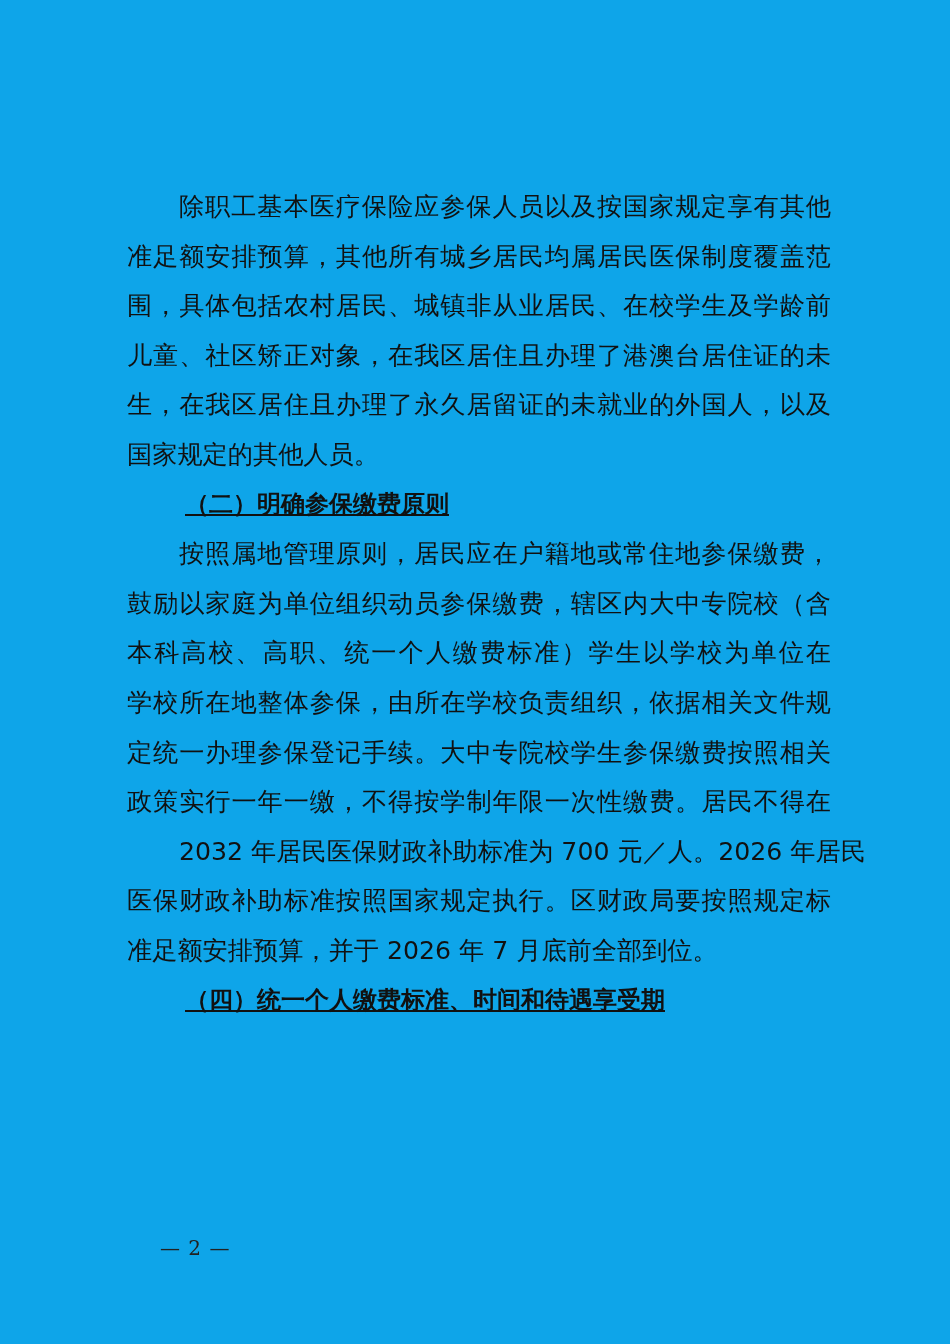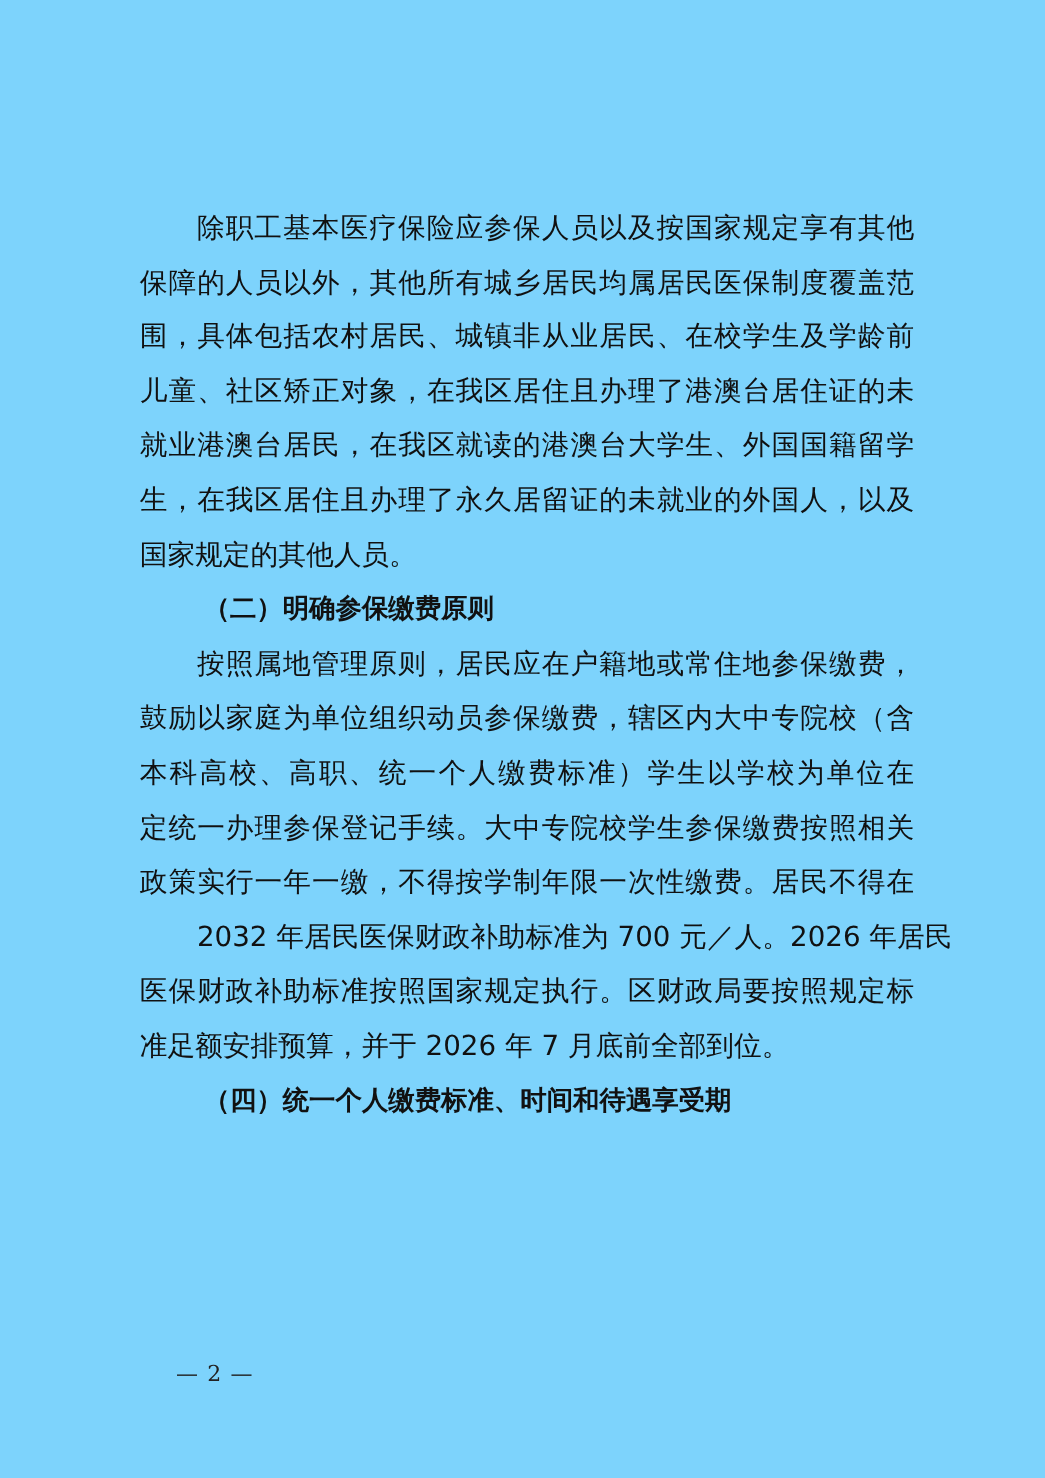"除职工基本医疗保险应参保人员以及按国家规定享有其他" .page { background: #7dd3fc -> #0ea5e9 }
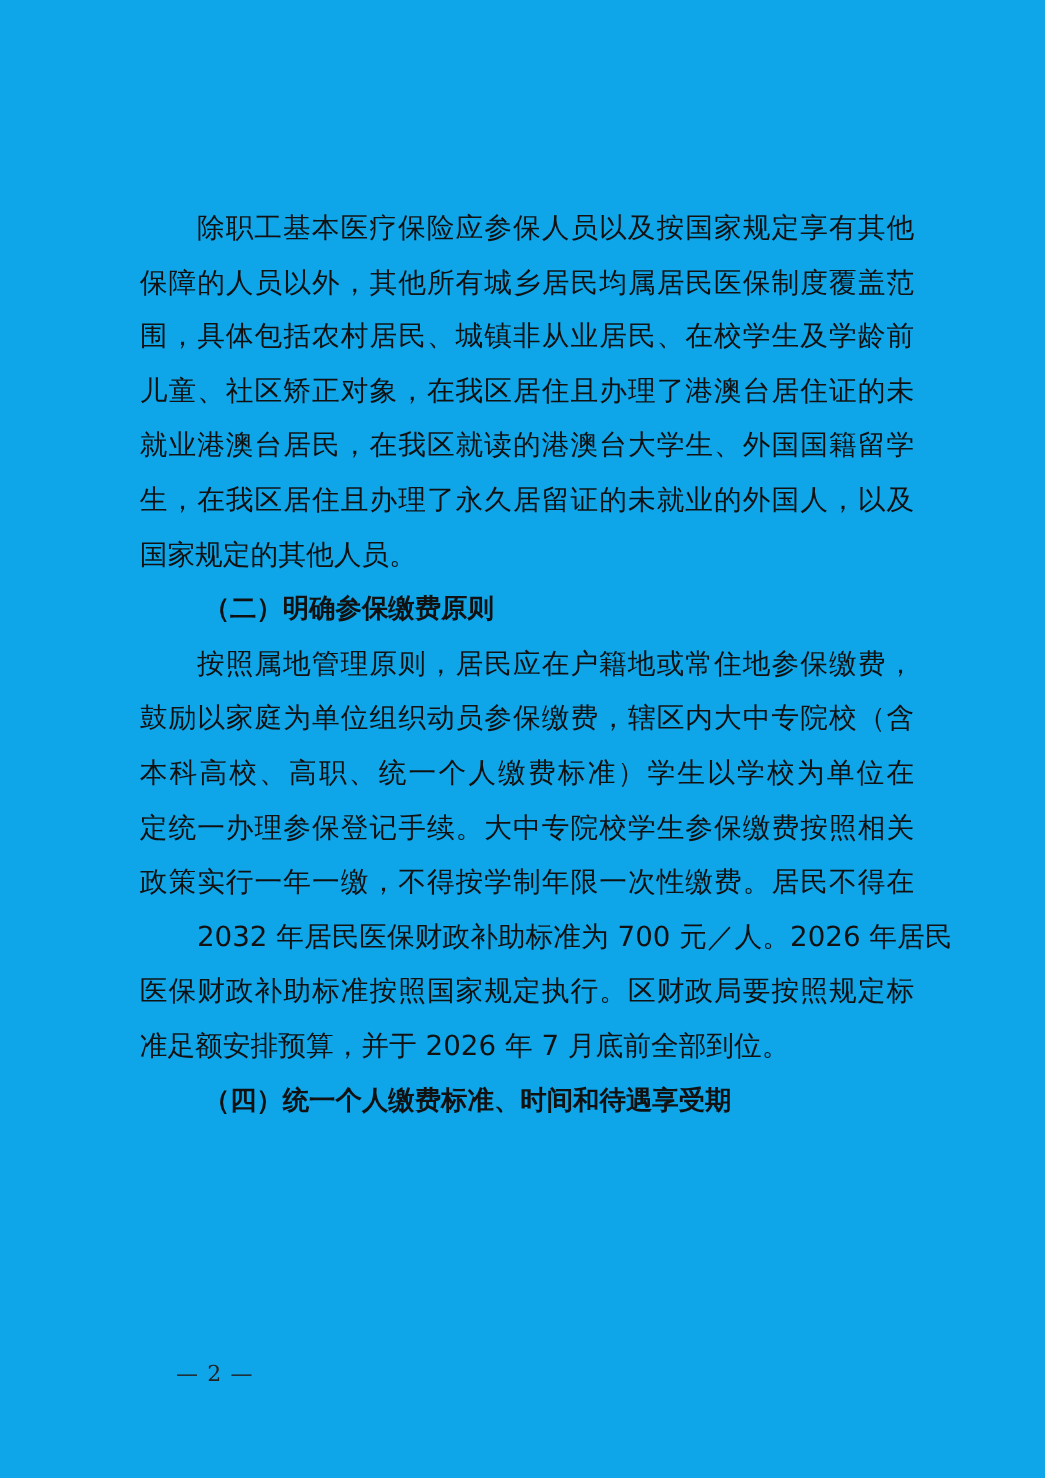"保障的人员以外，其他所有城乡居民均属居民医保制度覆盖范" div.line { text: 保障的人员以外 -> 准足额安排预算 }
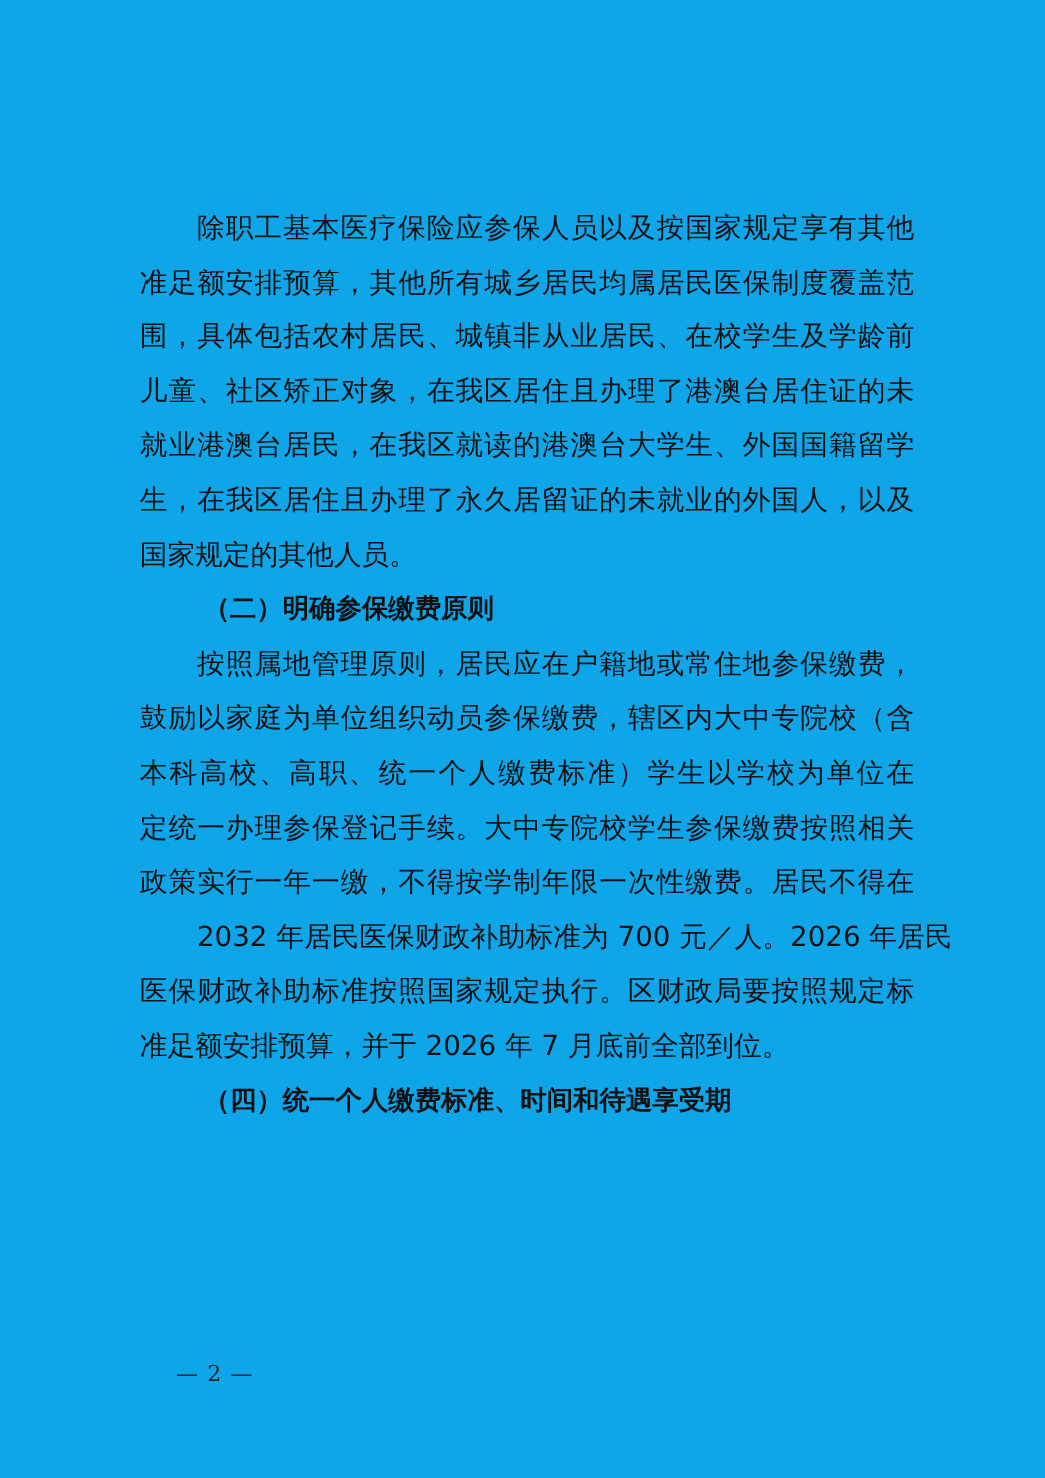"就业港澳台居民，在我区就读的港澳台大学生、外国国籍留学" div.line { html: <div>就业港澳台居民，在我区就读的港澳台大学生、外国国籍留学</div> -> none }
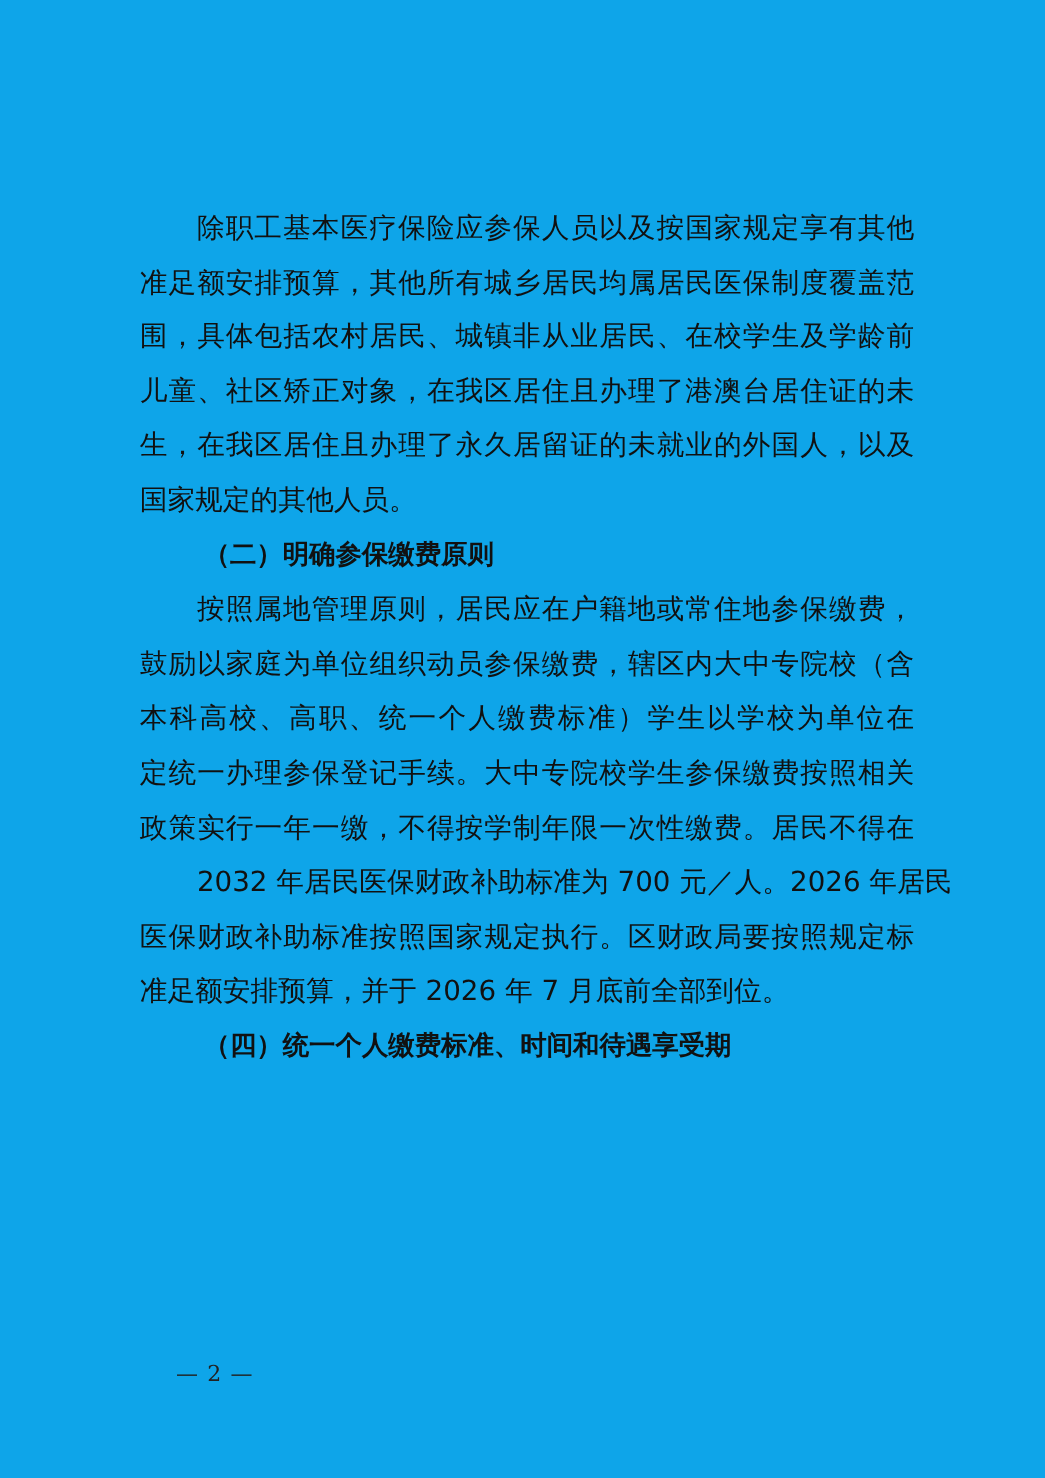"（二）明确参保缴费原则" .heading { text-decoration: none -> underline }
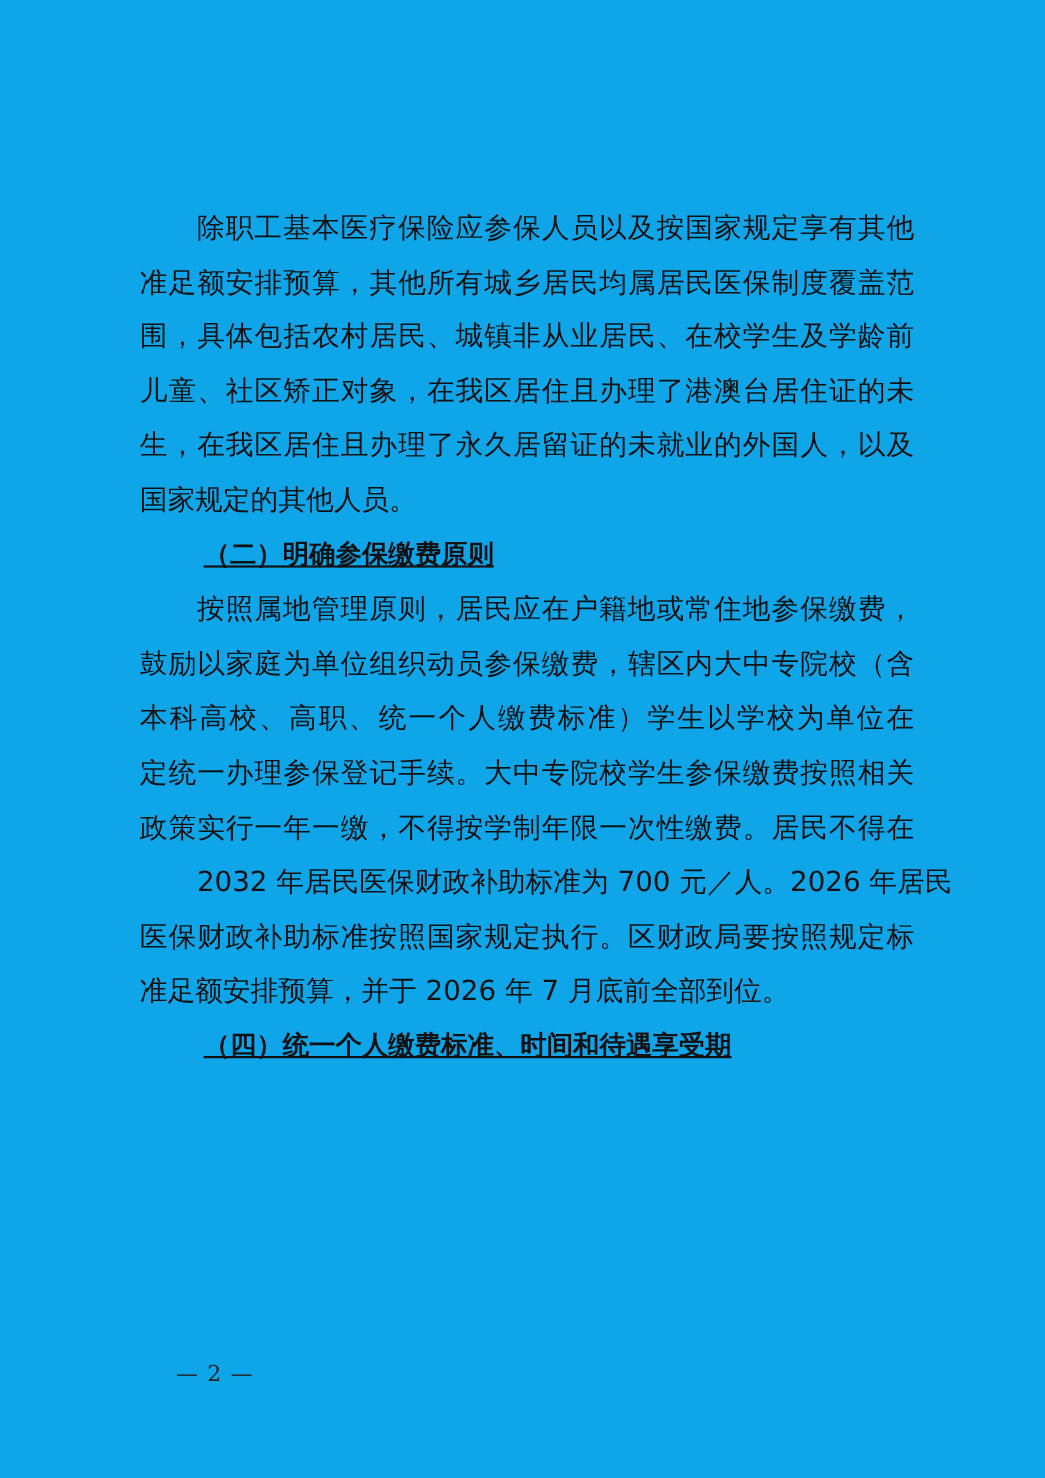"学校所在地整体参保，由所在学校负责组织，依据相关文件规" div.line { html: none -> <div>学校所在地整体参保，由所在学校负责组织，依据相关文件规</div> }
